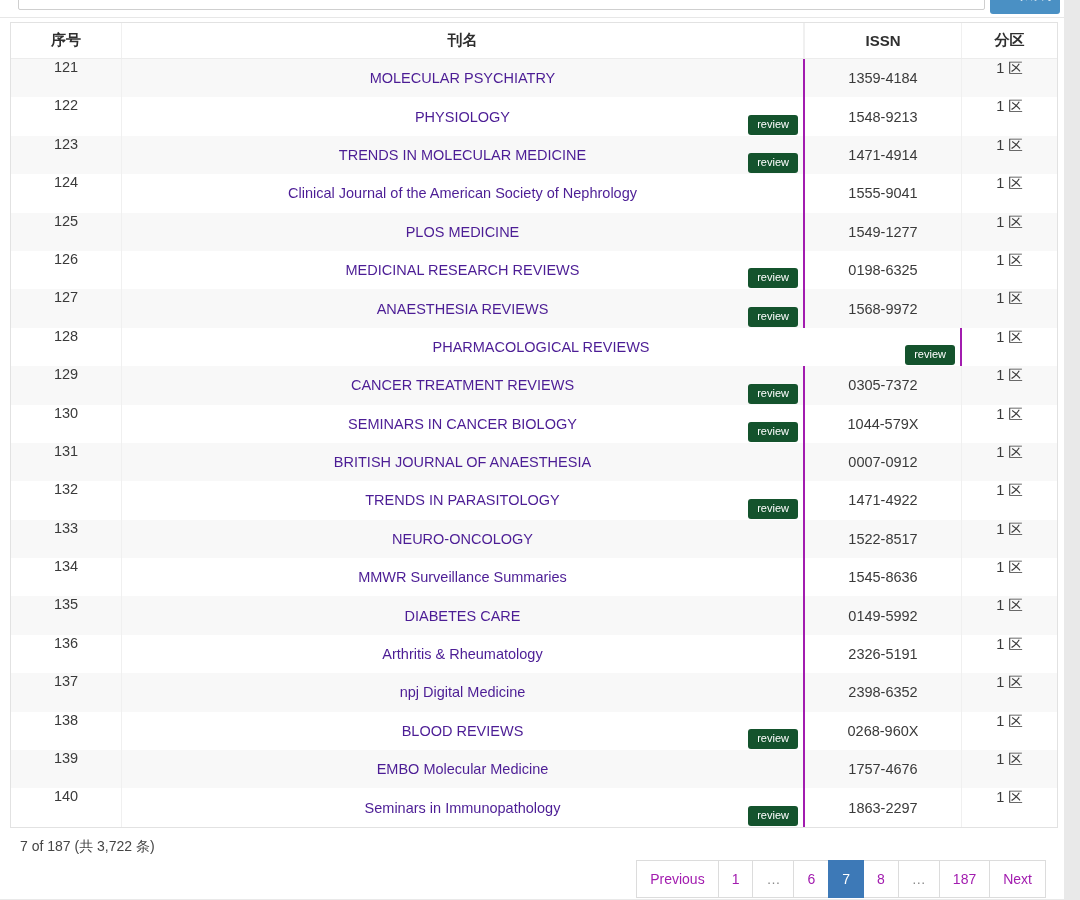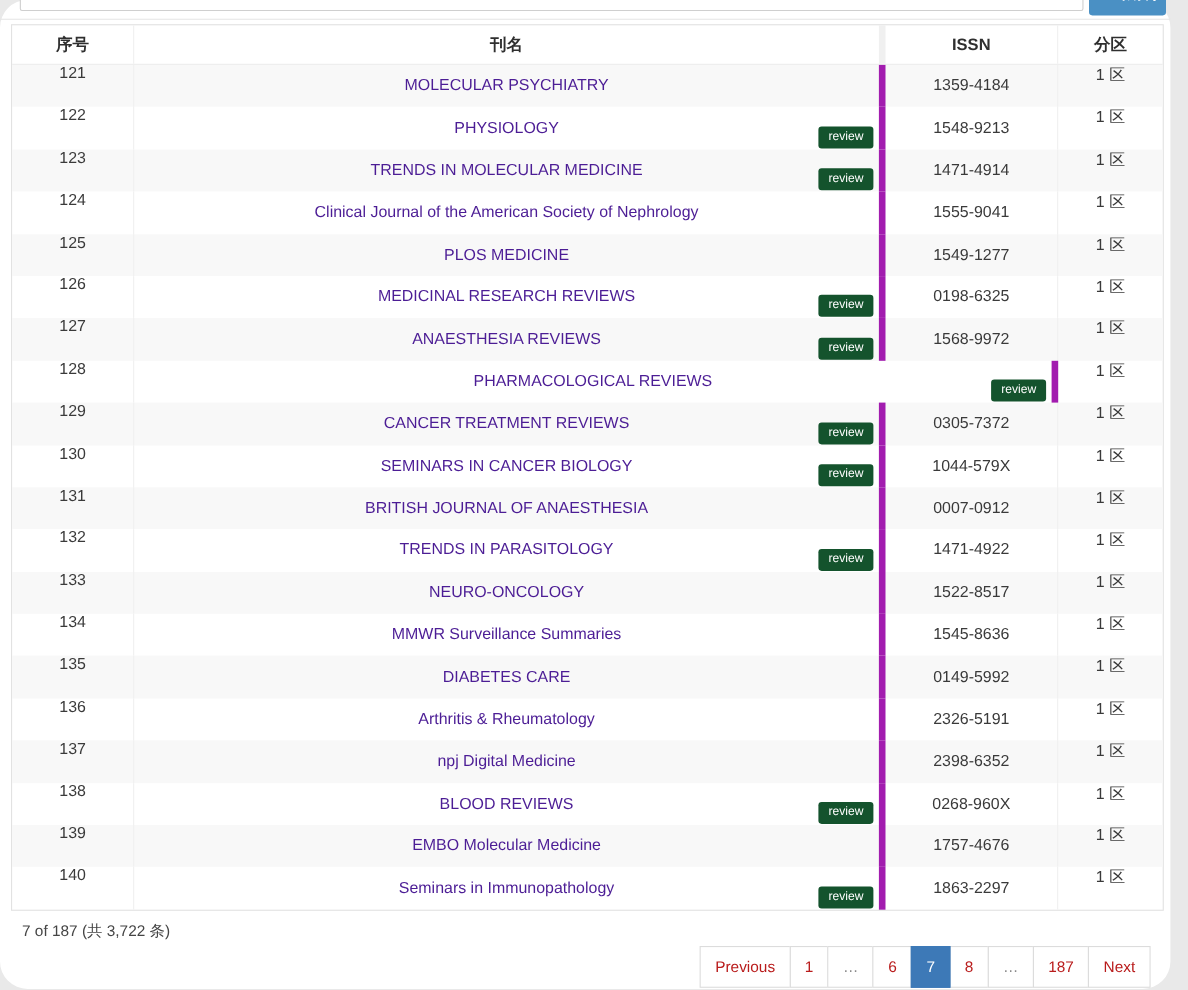"序号" .content { border-radius: 25px -> none }
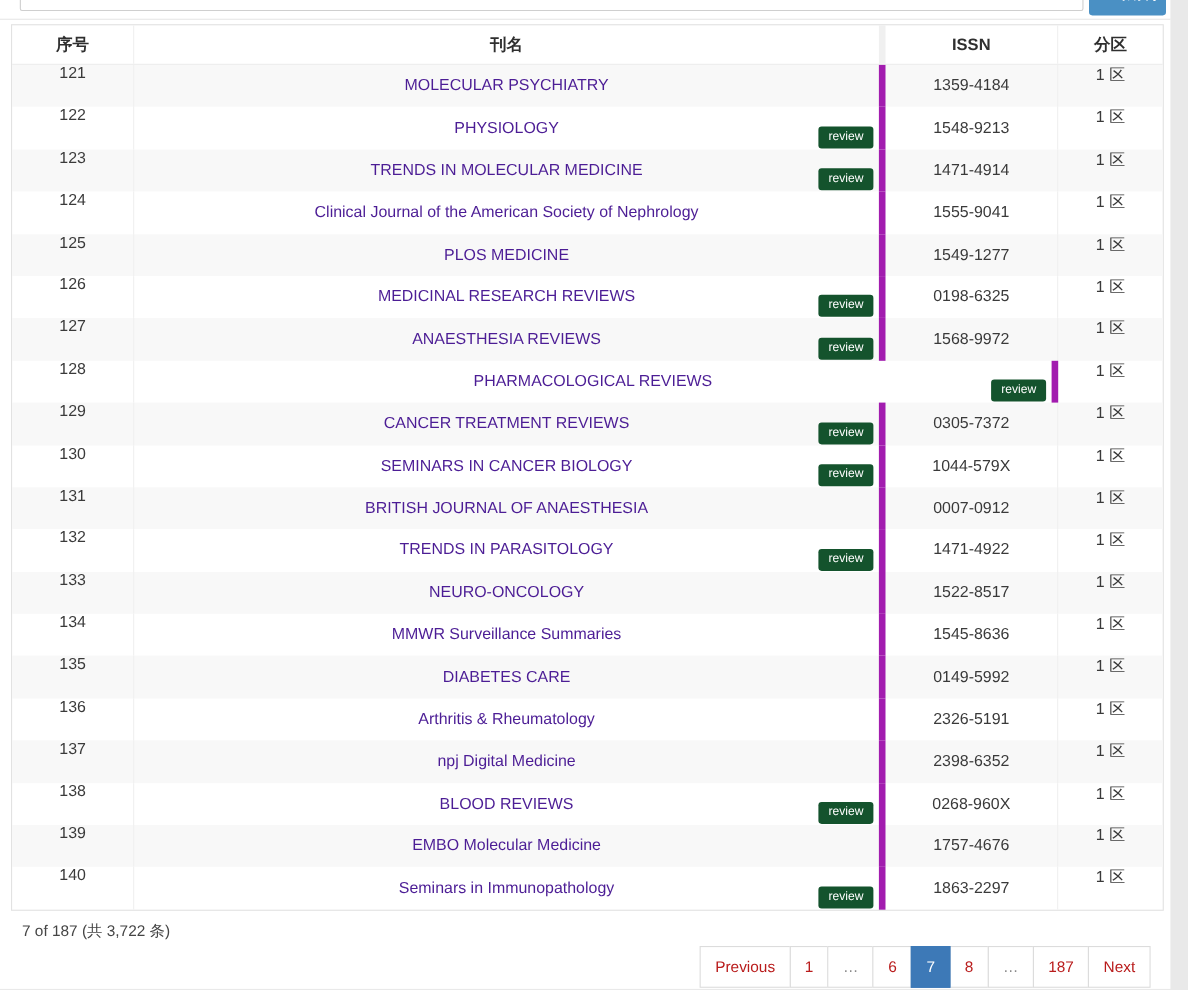"刊名" .c-name { border-right: 6px solid #a21caf -> 2px solid #a21caf }
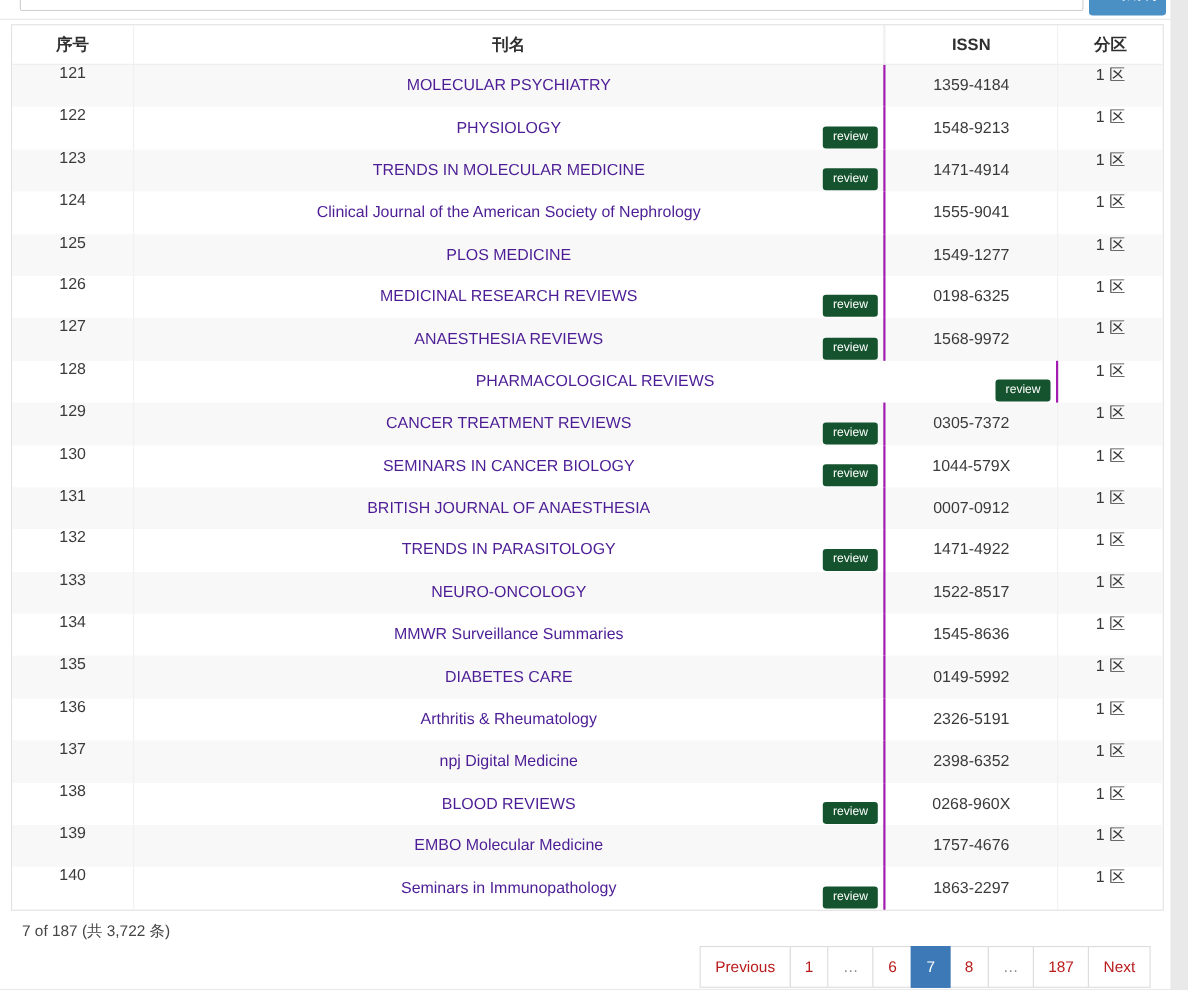"Previous" .pg { color: #b91c1c -> #a21caf }
